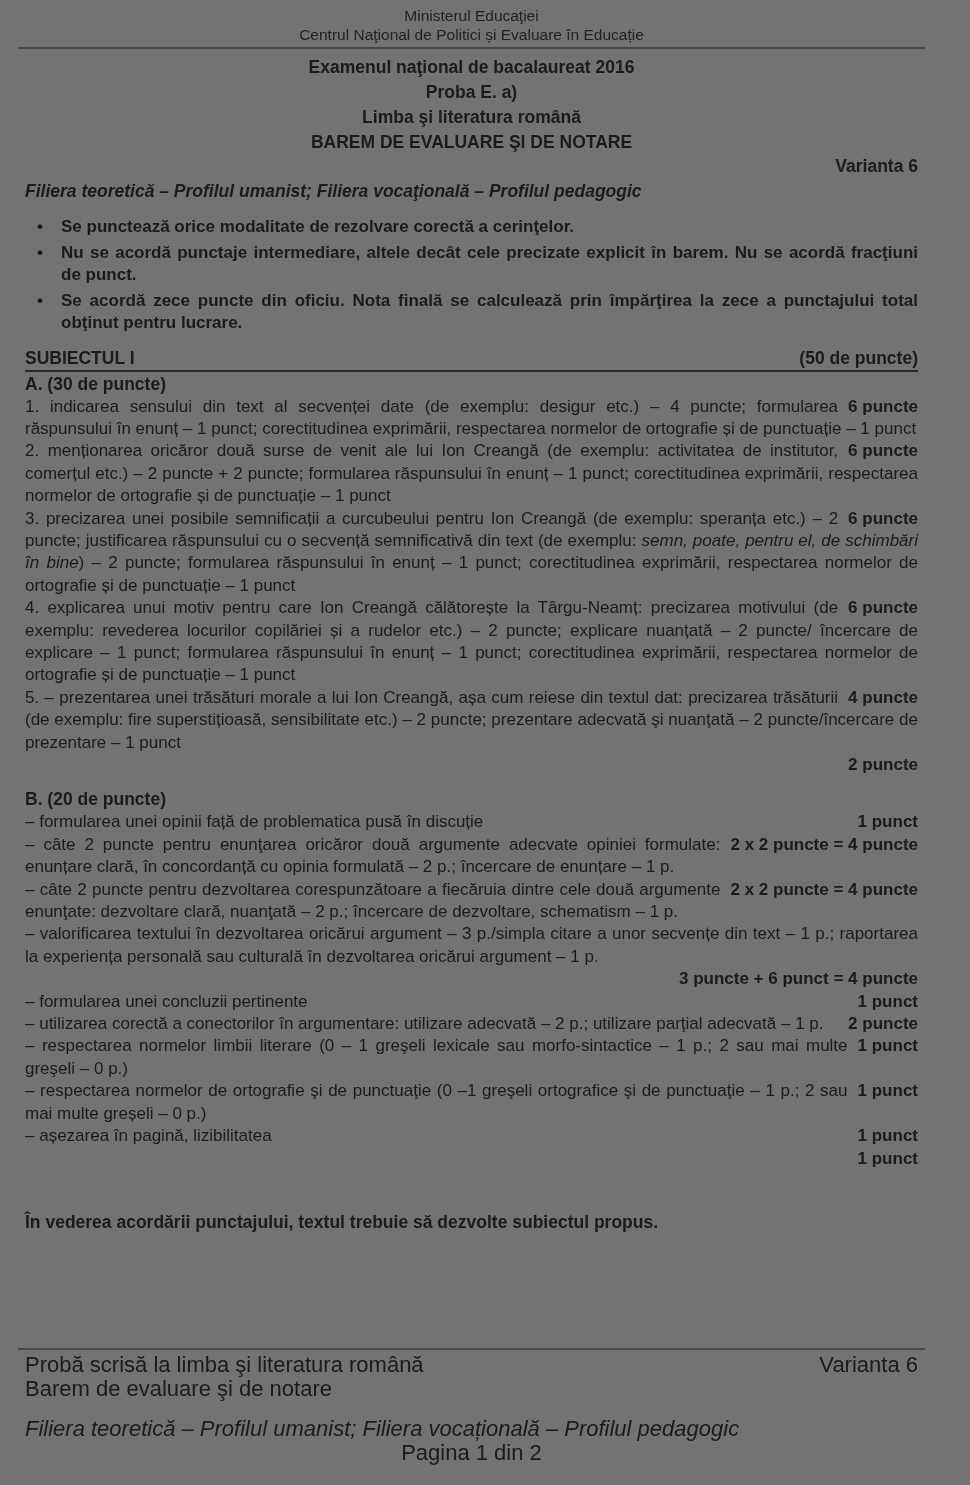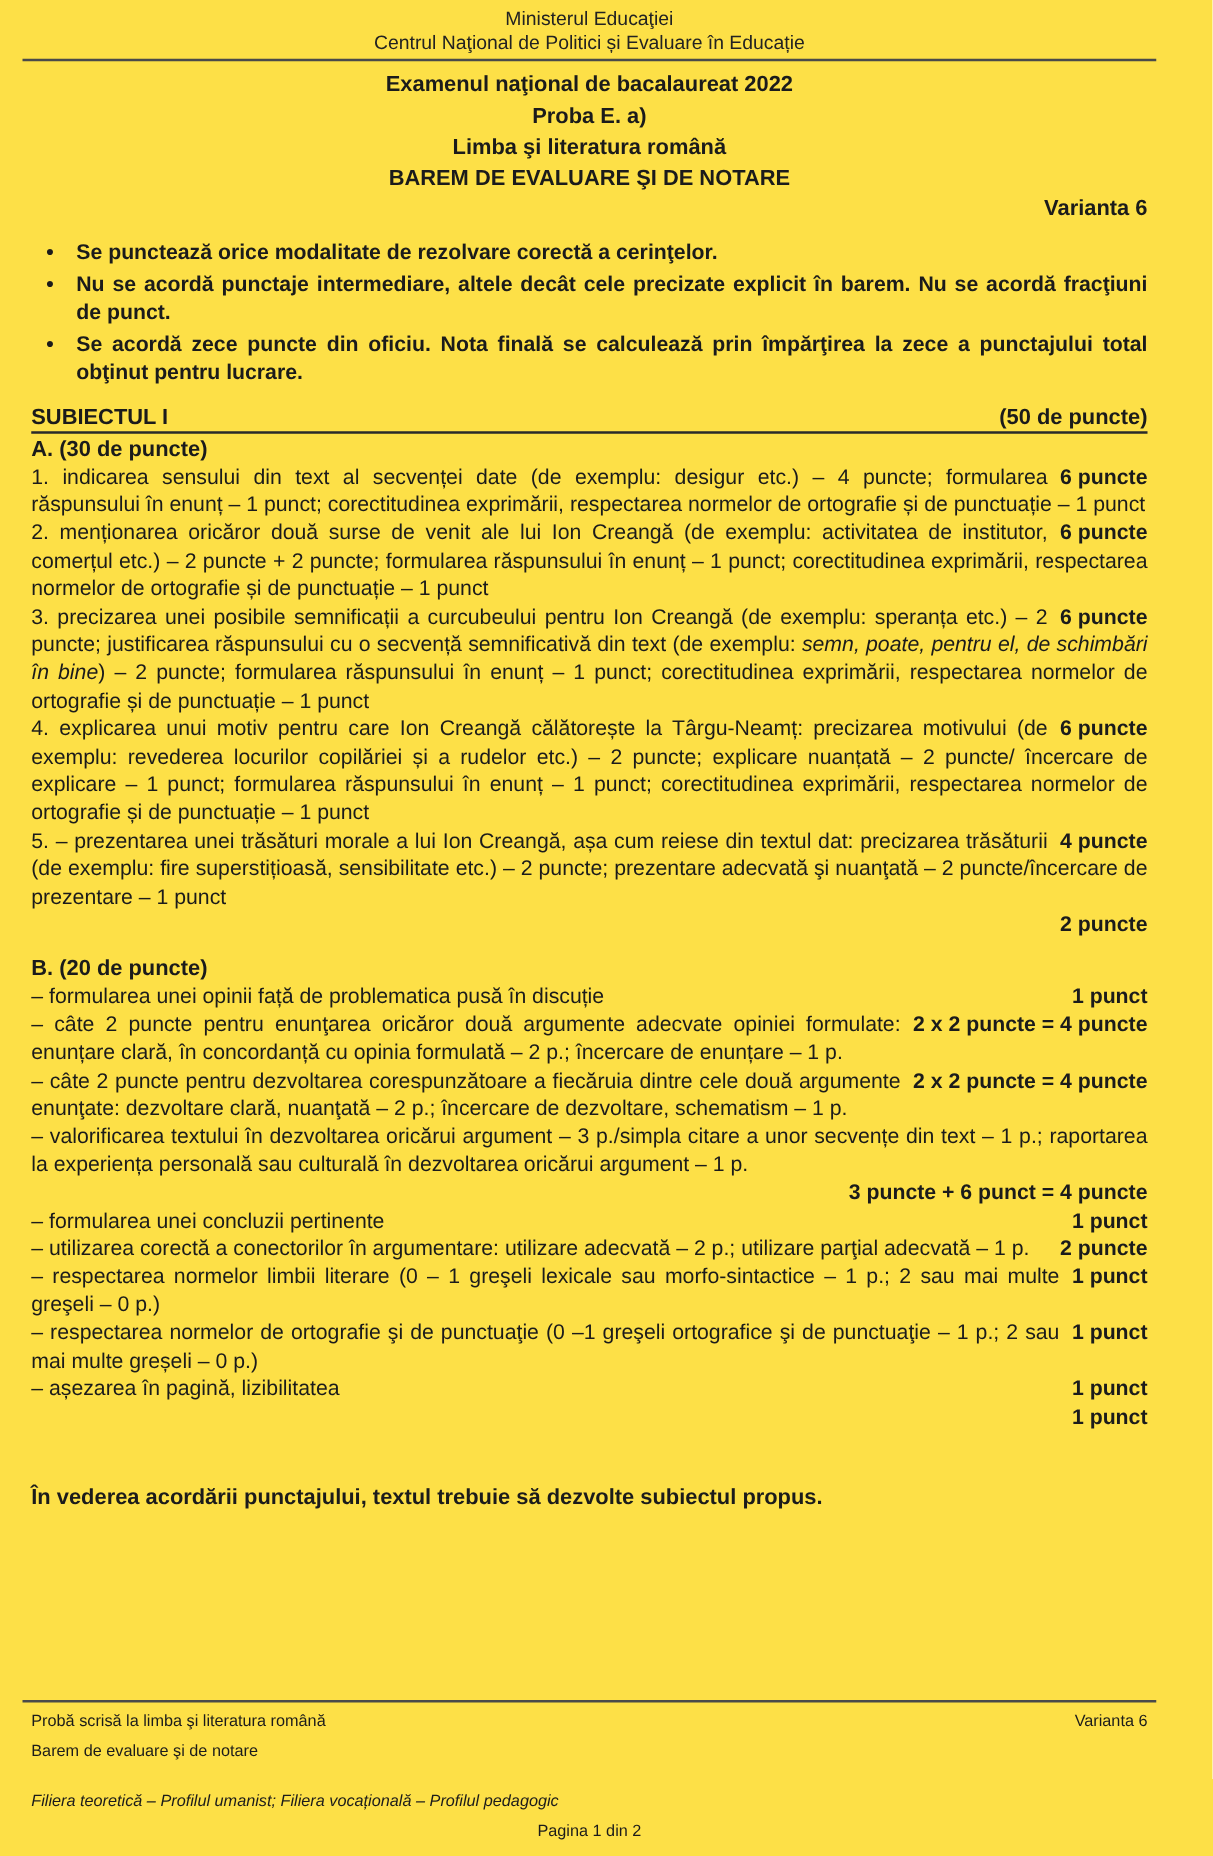"Ministerul Educaţiei" .page { background: #fde047 -> #737373 }
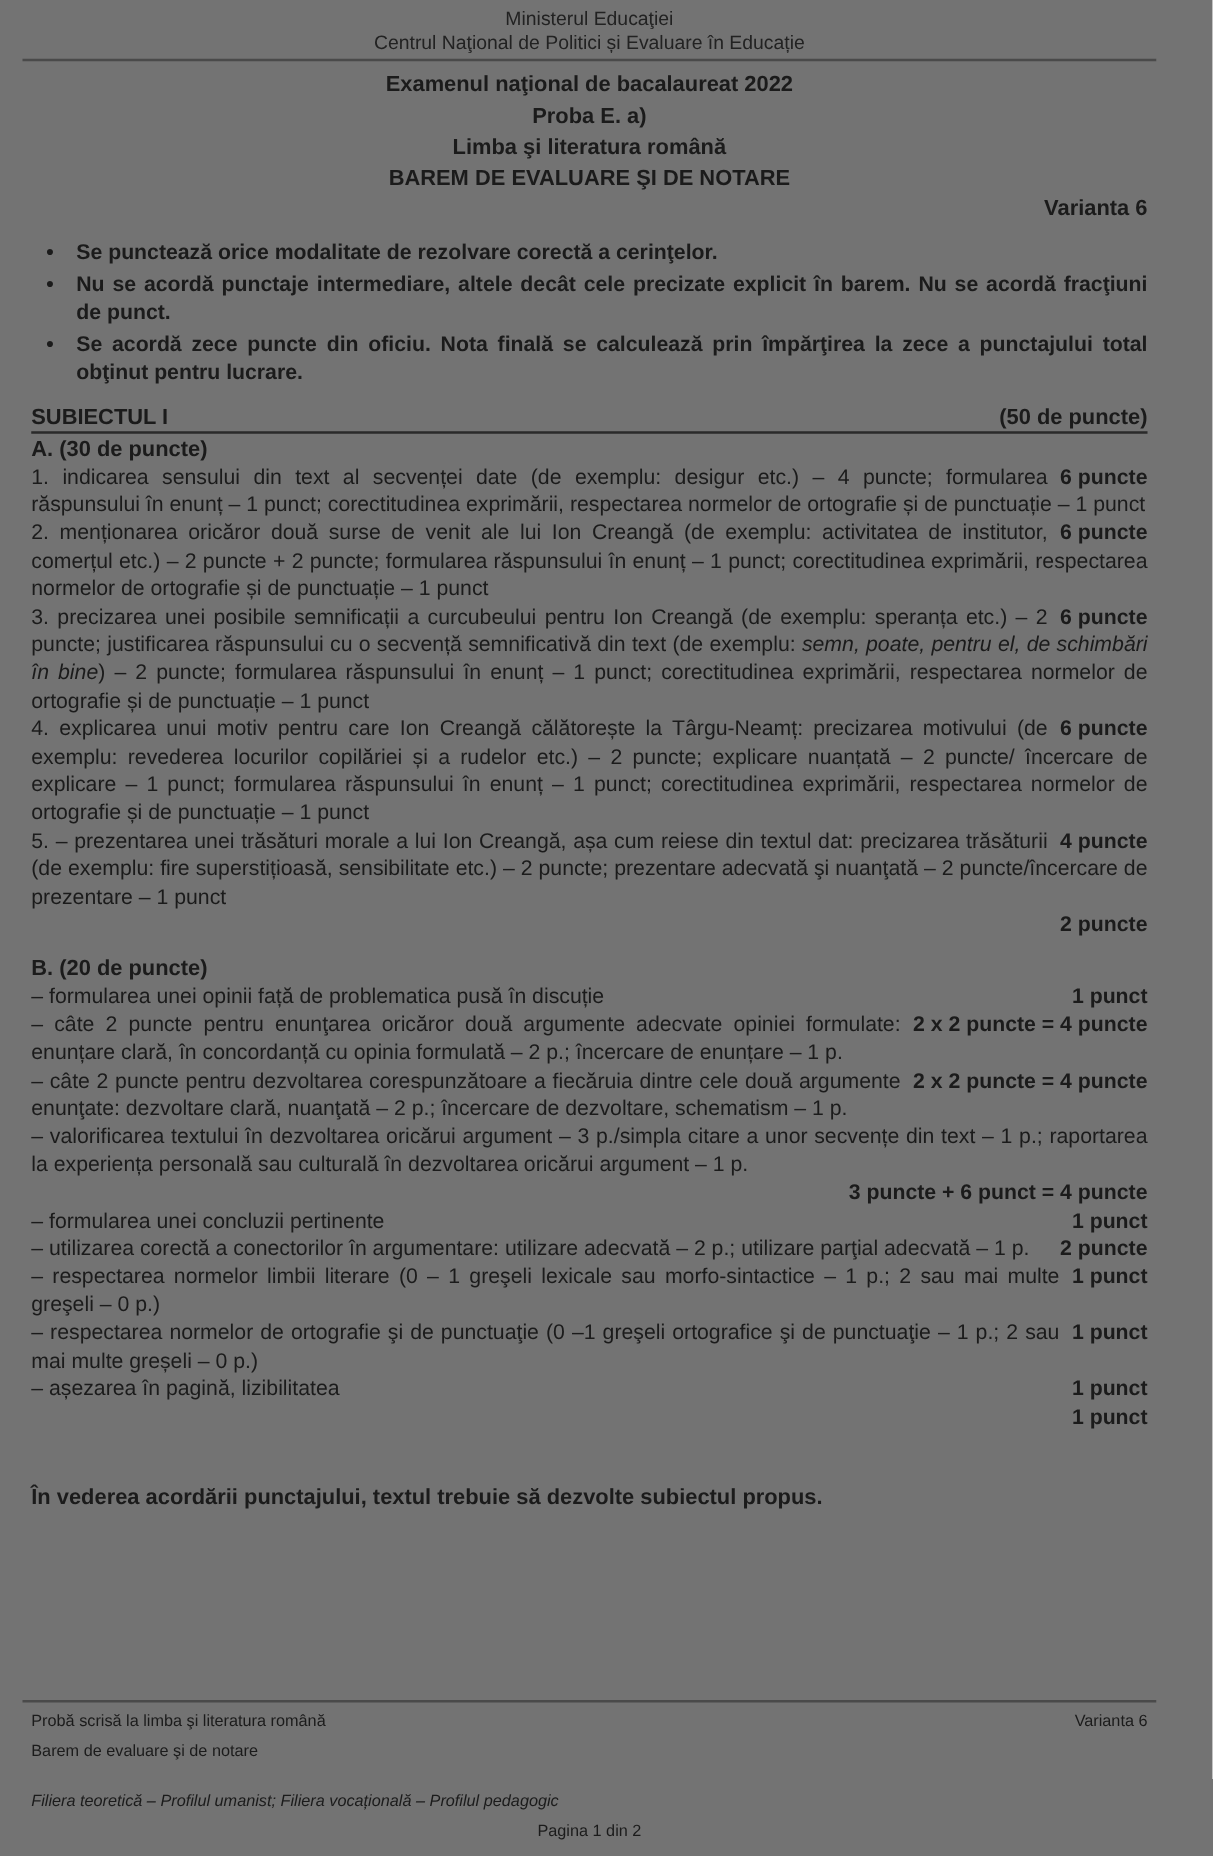"Examenul naţional de bacalaureat 2022" div.center { text: 2022 -> 2016 }
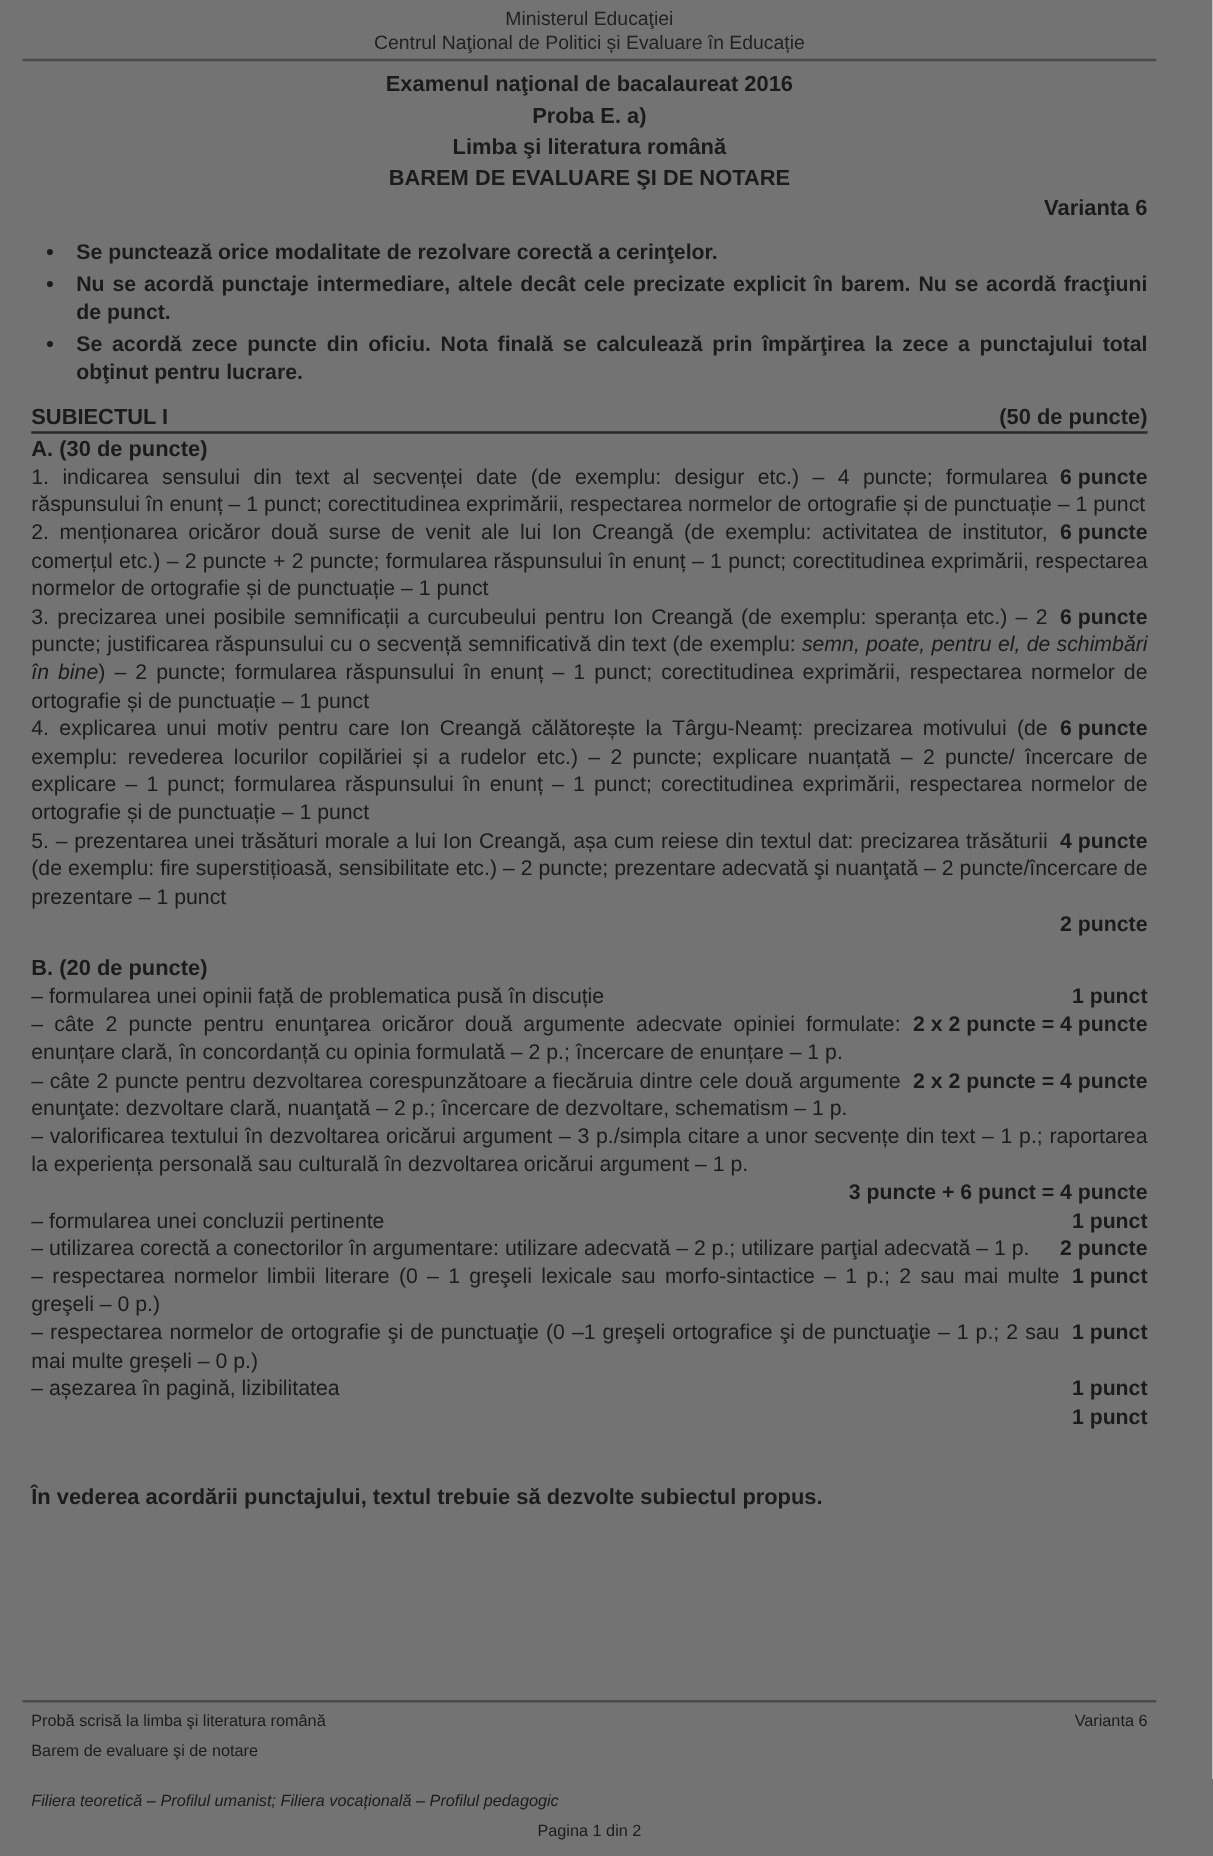"Filiera teoretică – Profilul umanist; Filiera vocaţională –" div.filiera-top { html: none -> <div>Filiera teoretică – Profilul umanist; Filiera vocaţională – Profilul pedagogic</div> }
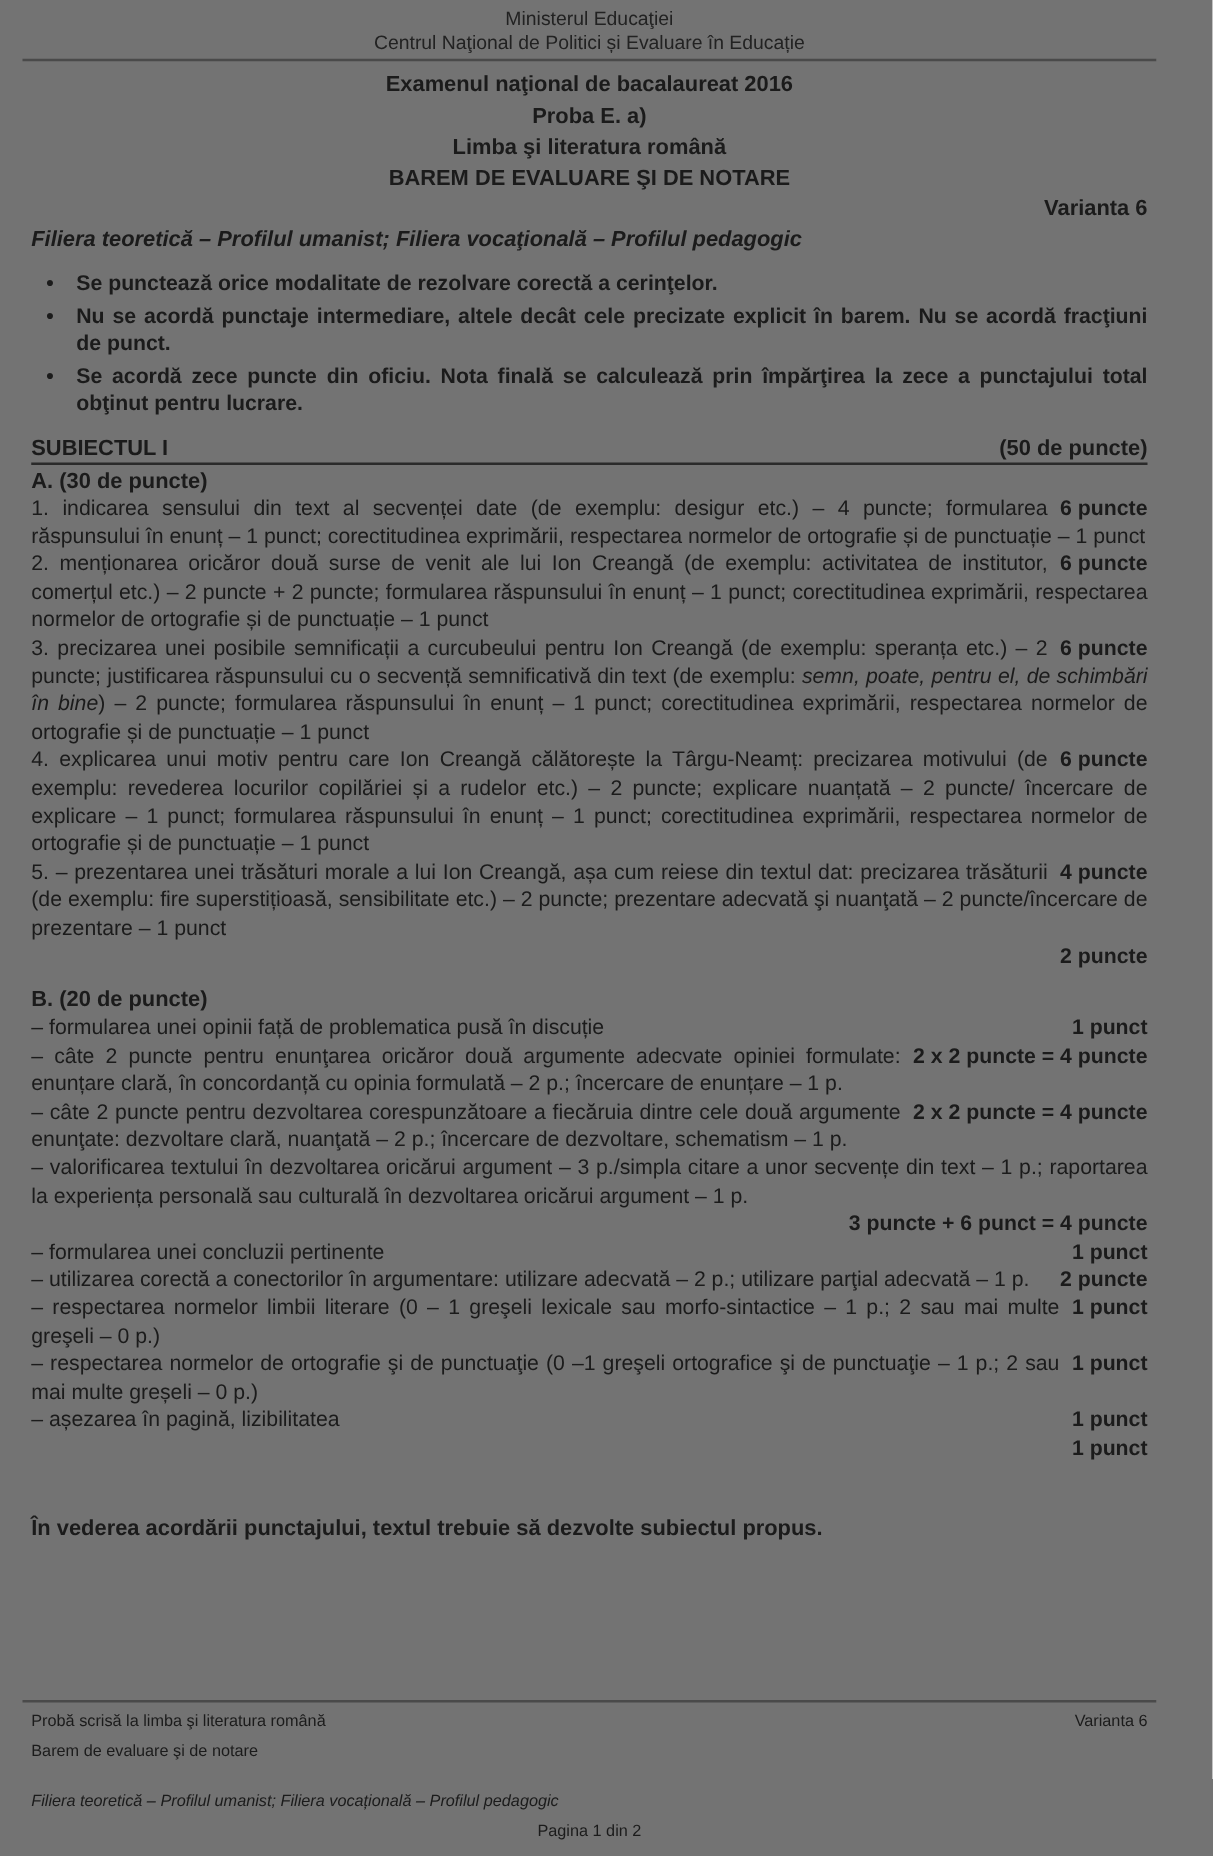"Probă scrisă la limba şi" .footer { bottom: 8px -> 20px; font-size: 13px -> 22px }
